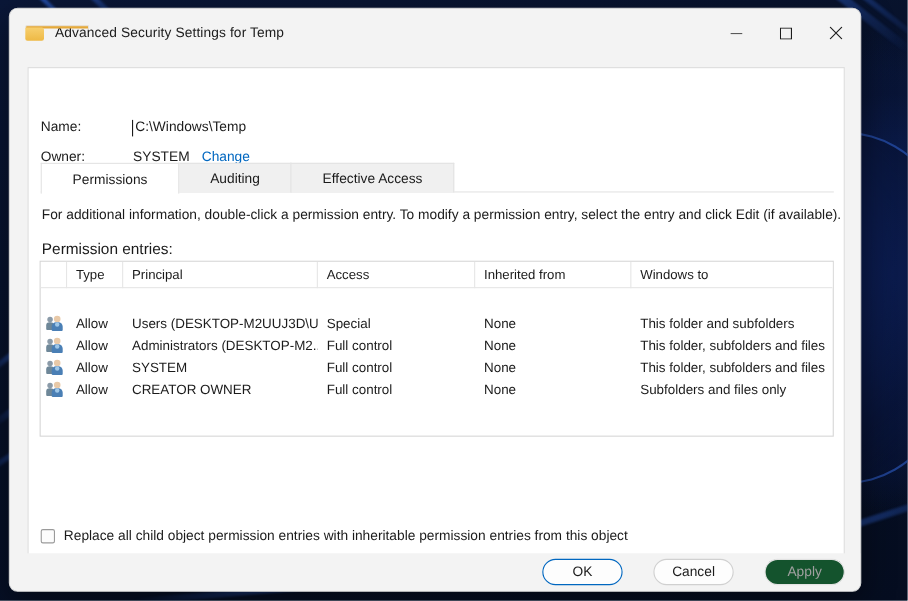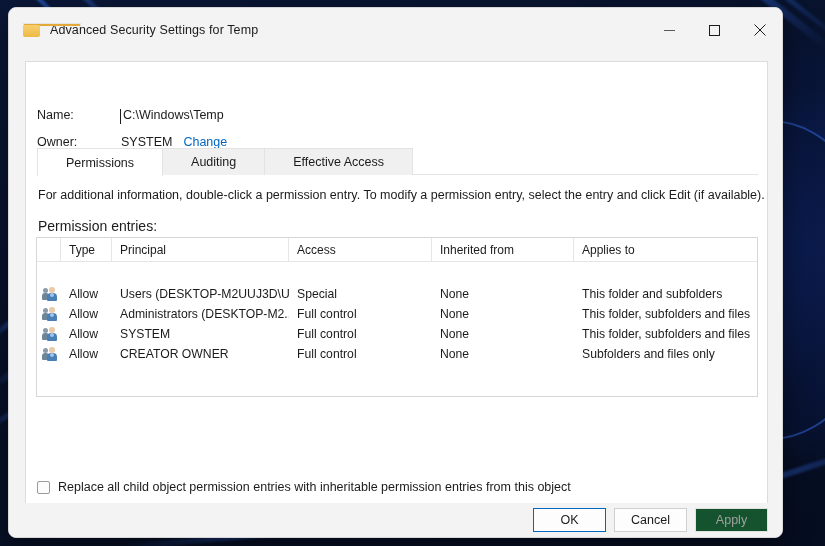"Applies to" div.th { text: Applies -> Windows }
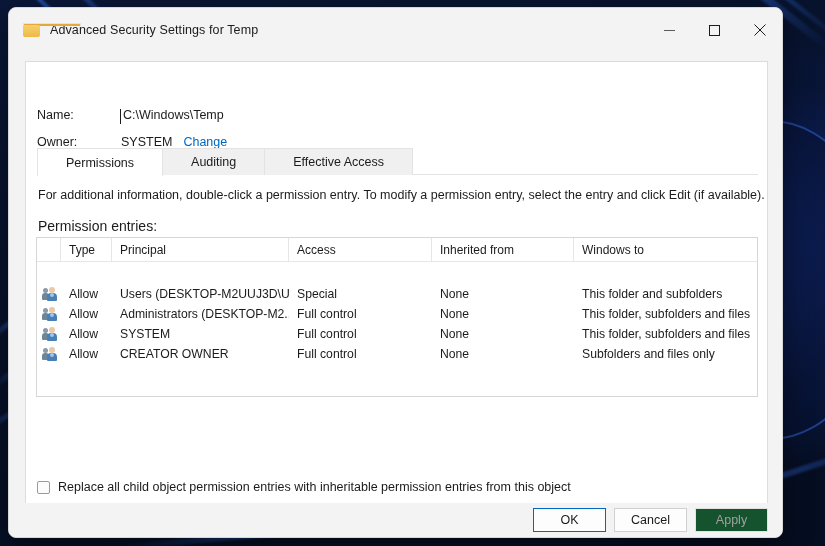"OK" .fbtn { border-radius: 0 -> 12px; margin-left: none -> 20px }
